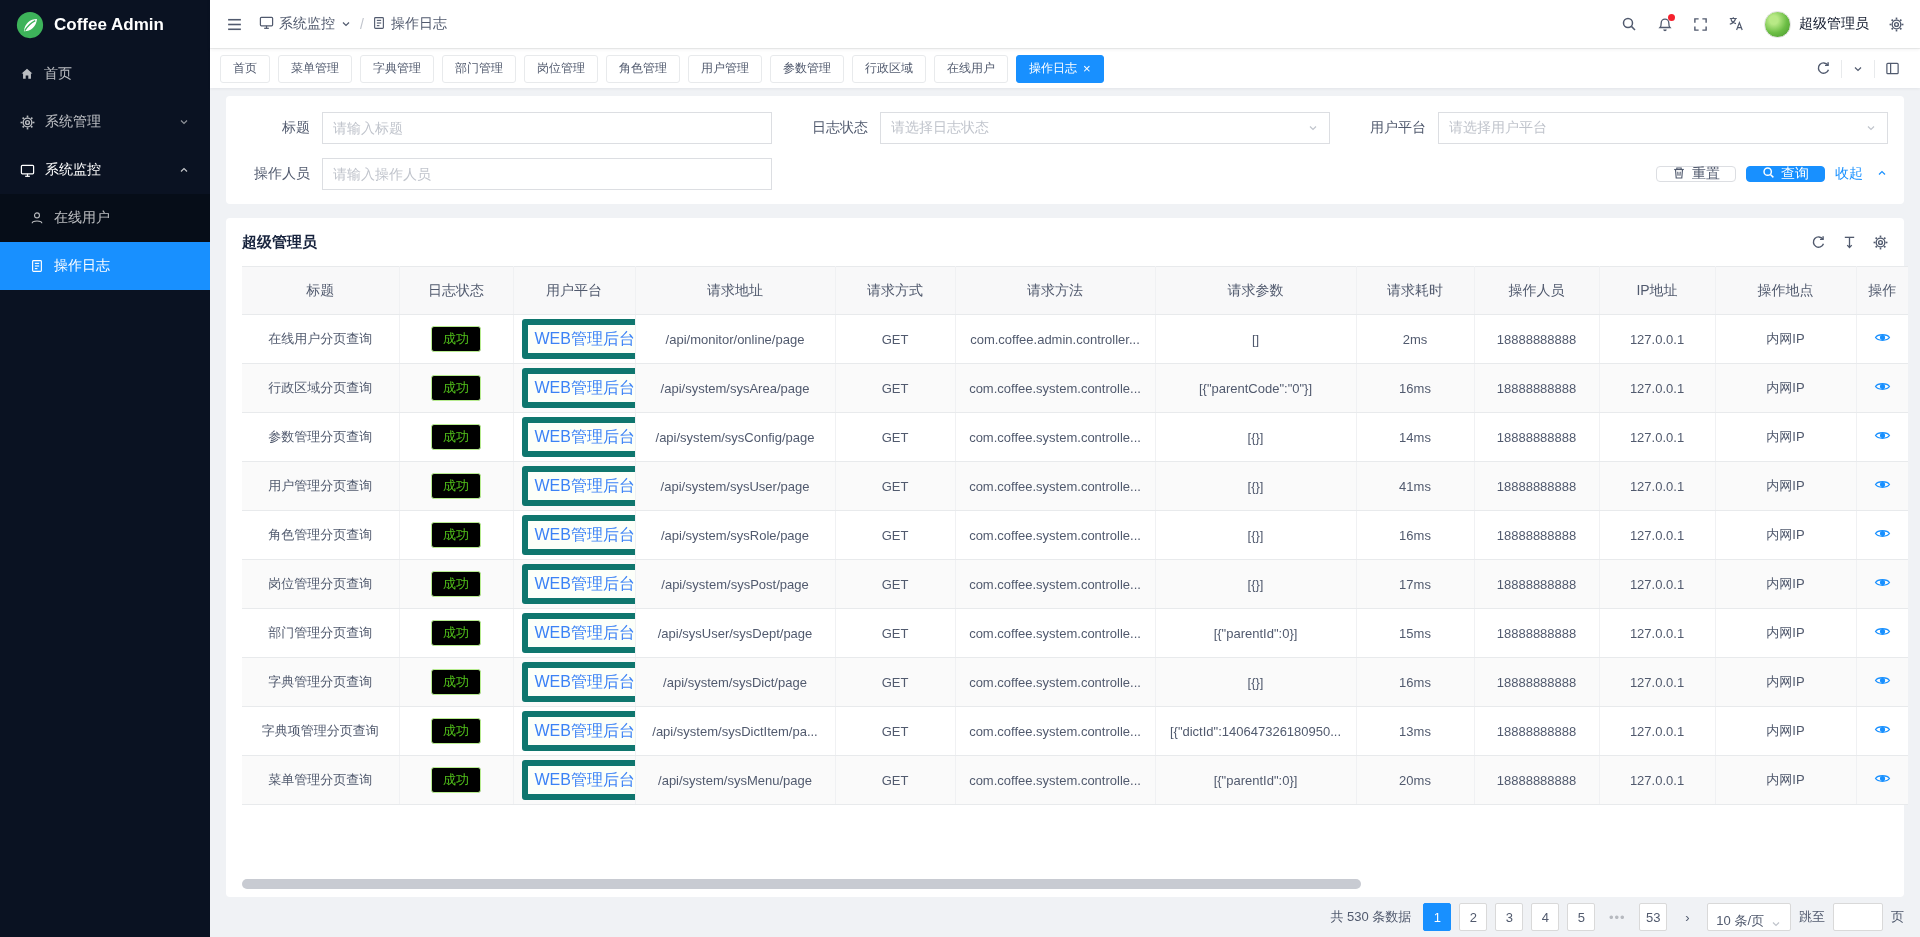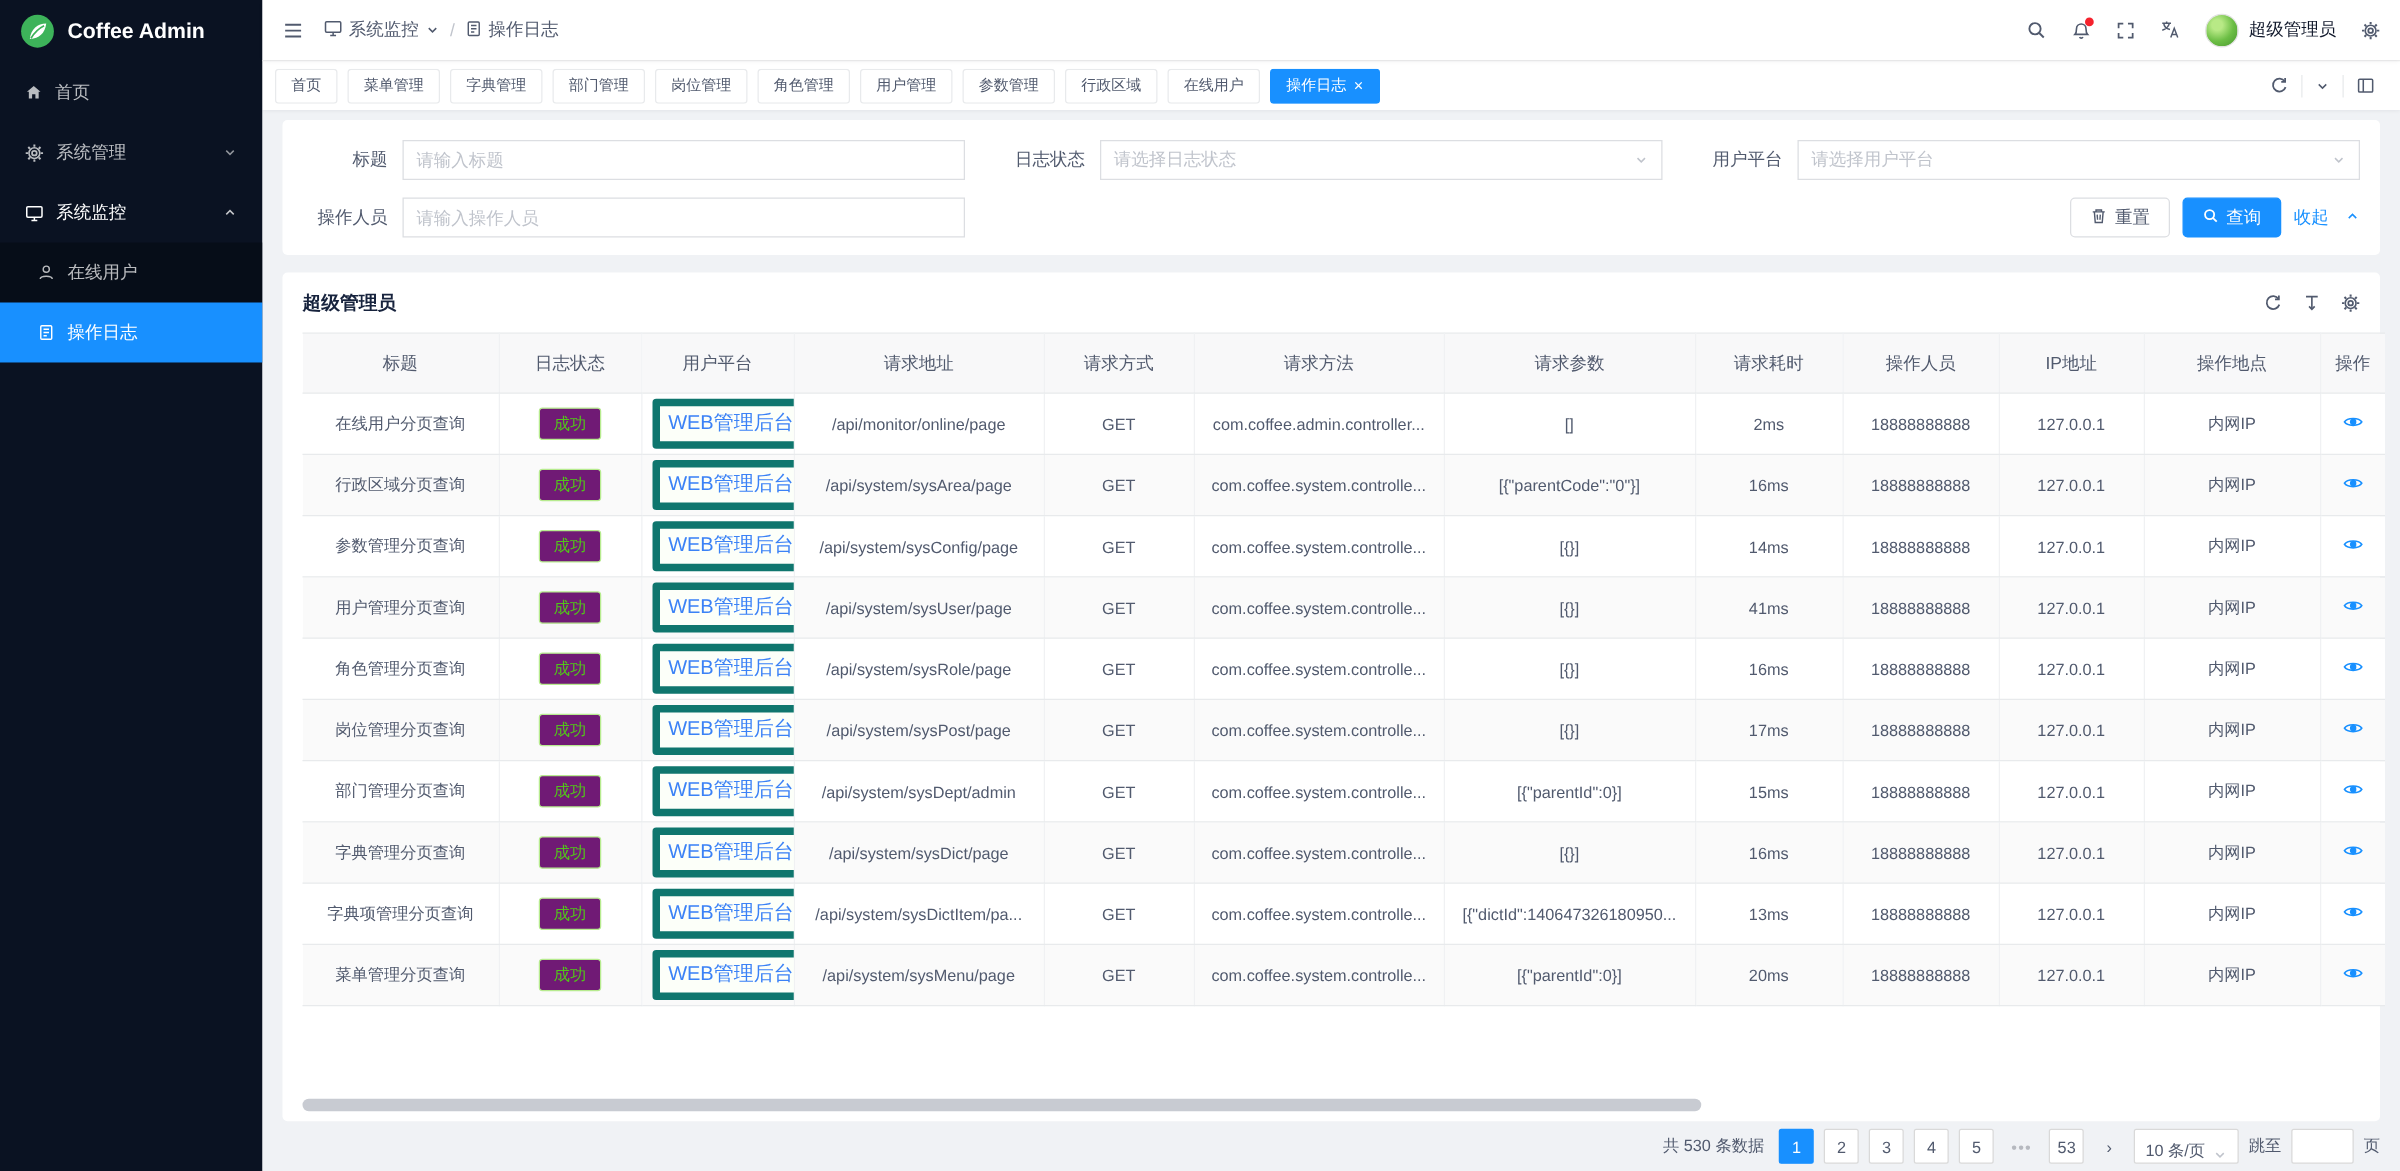"重置" .btn { height: 32px -> 16px }
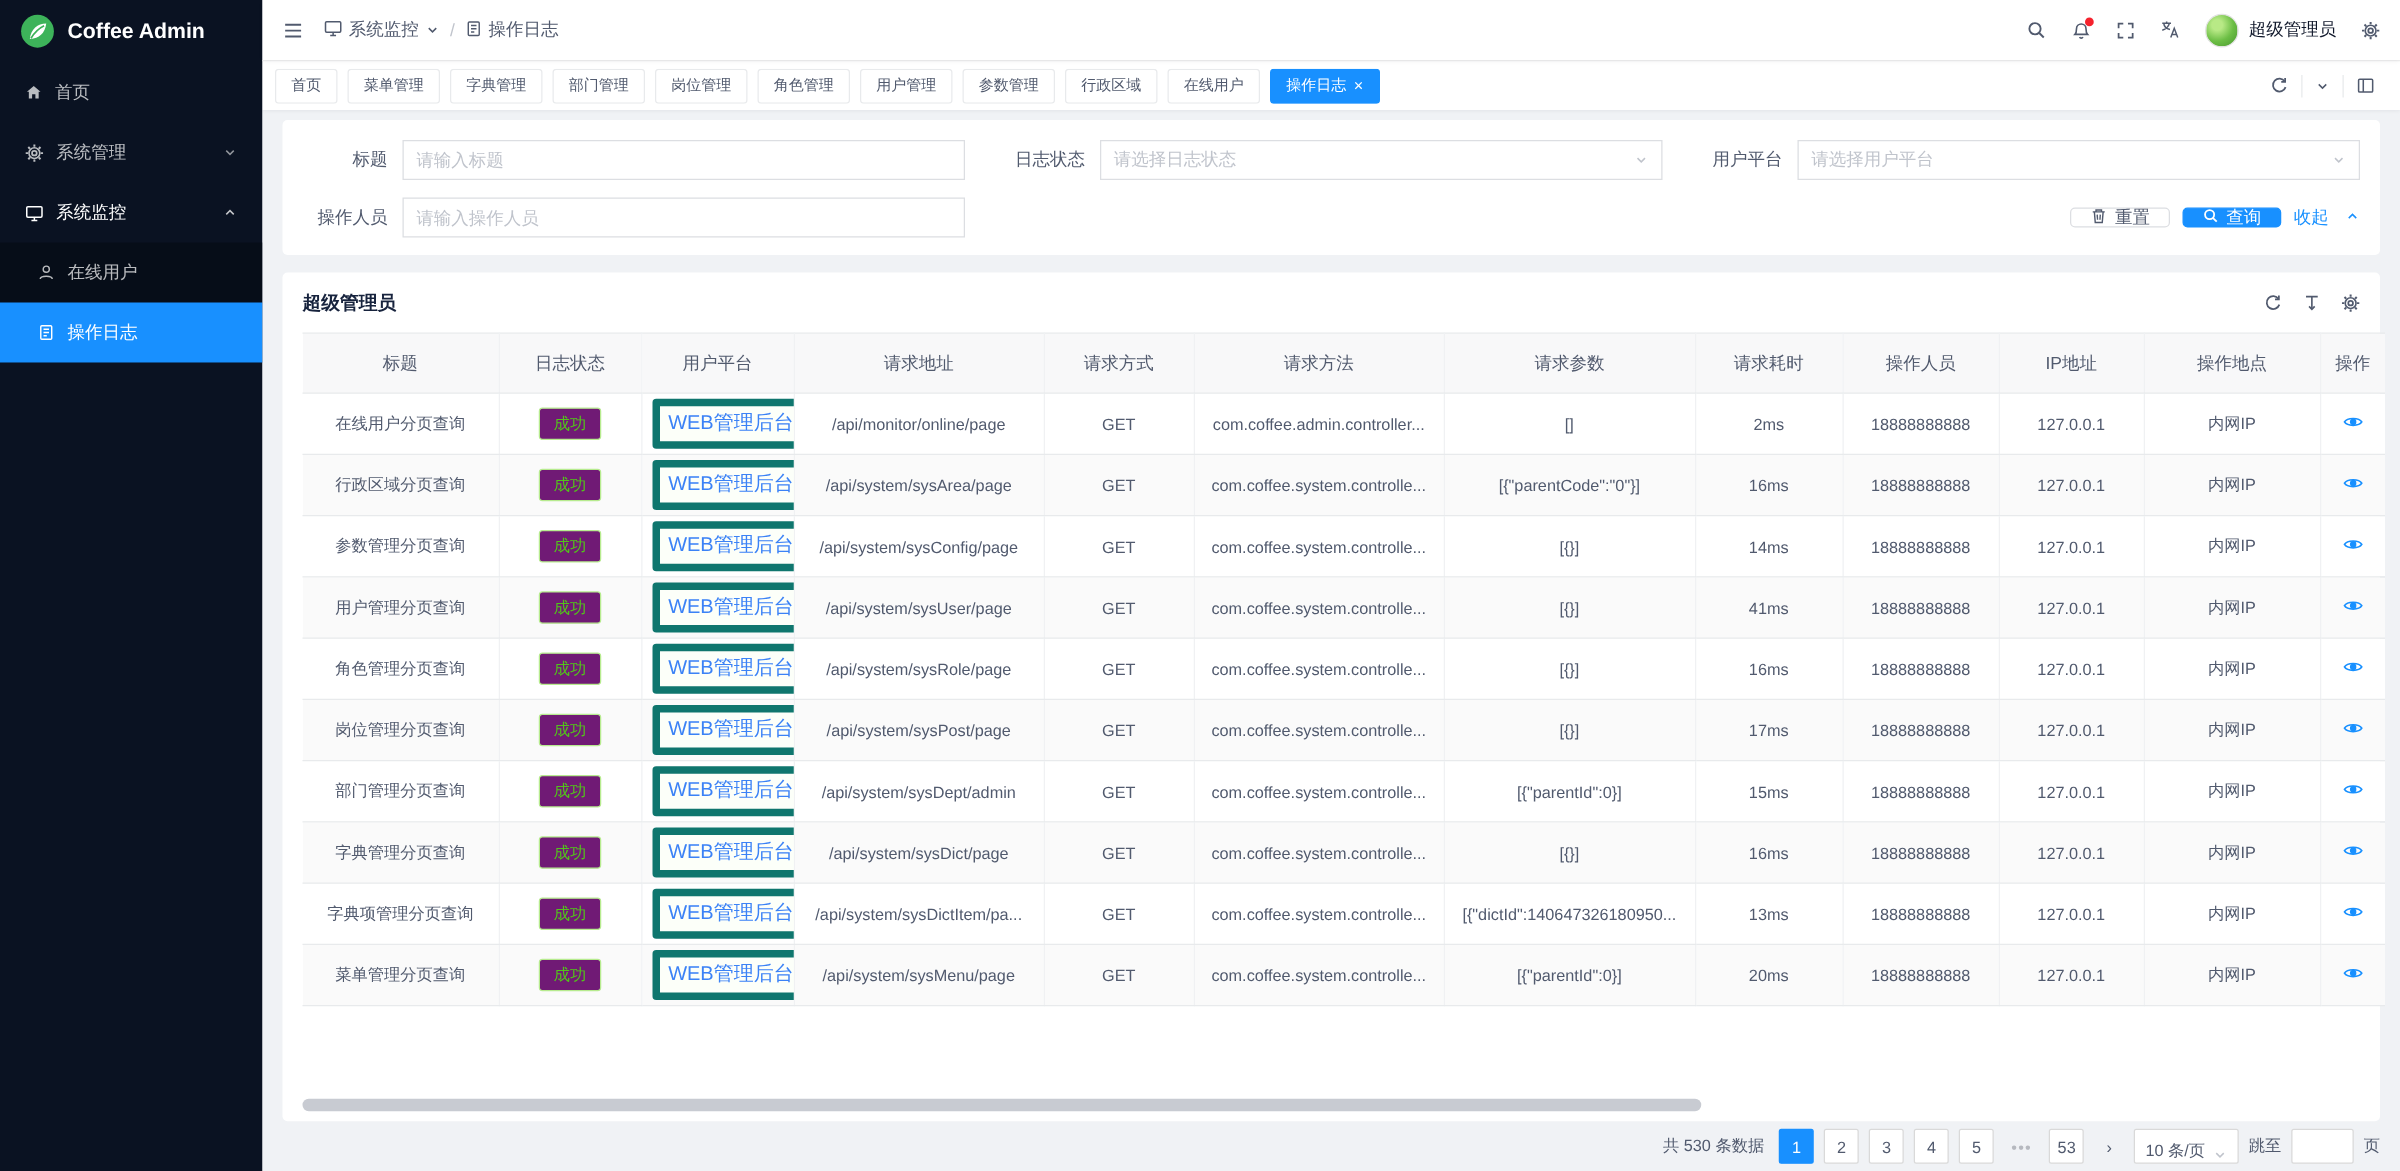"成功" .badge-success { background: #701a75 -> #000000 }
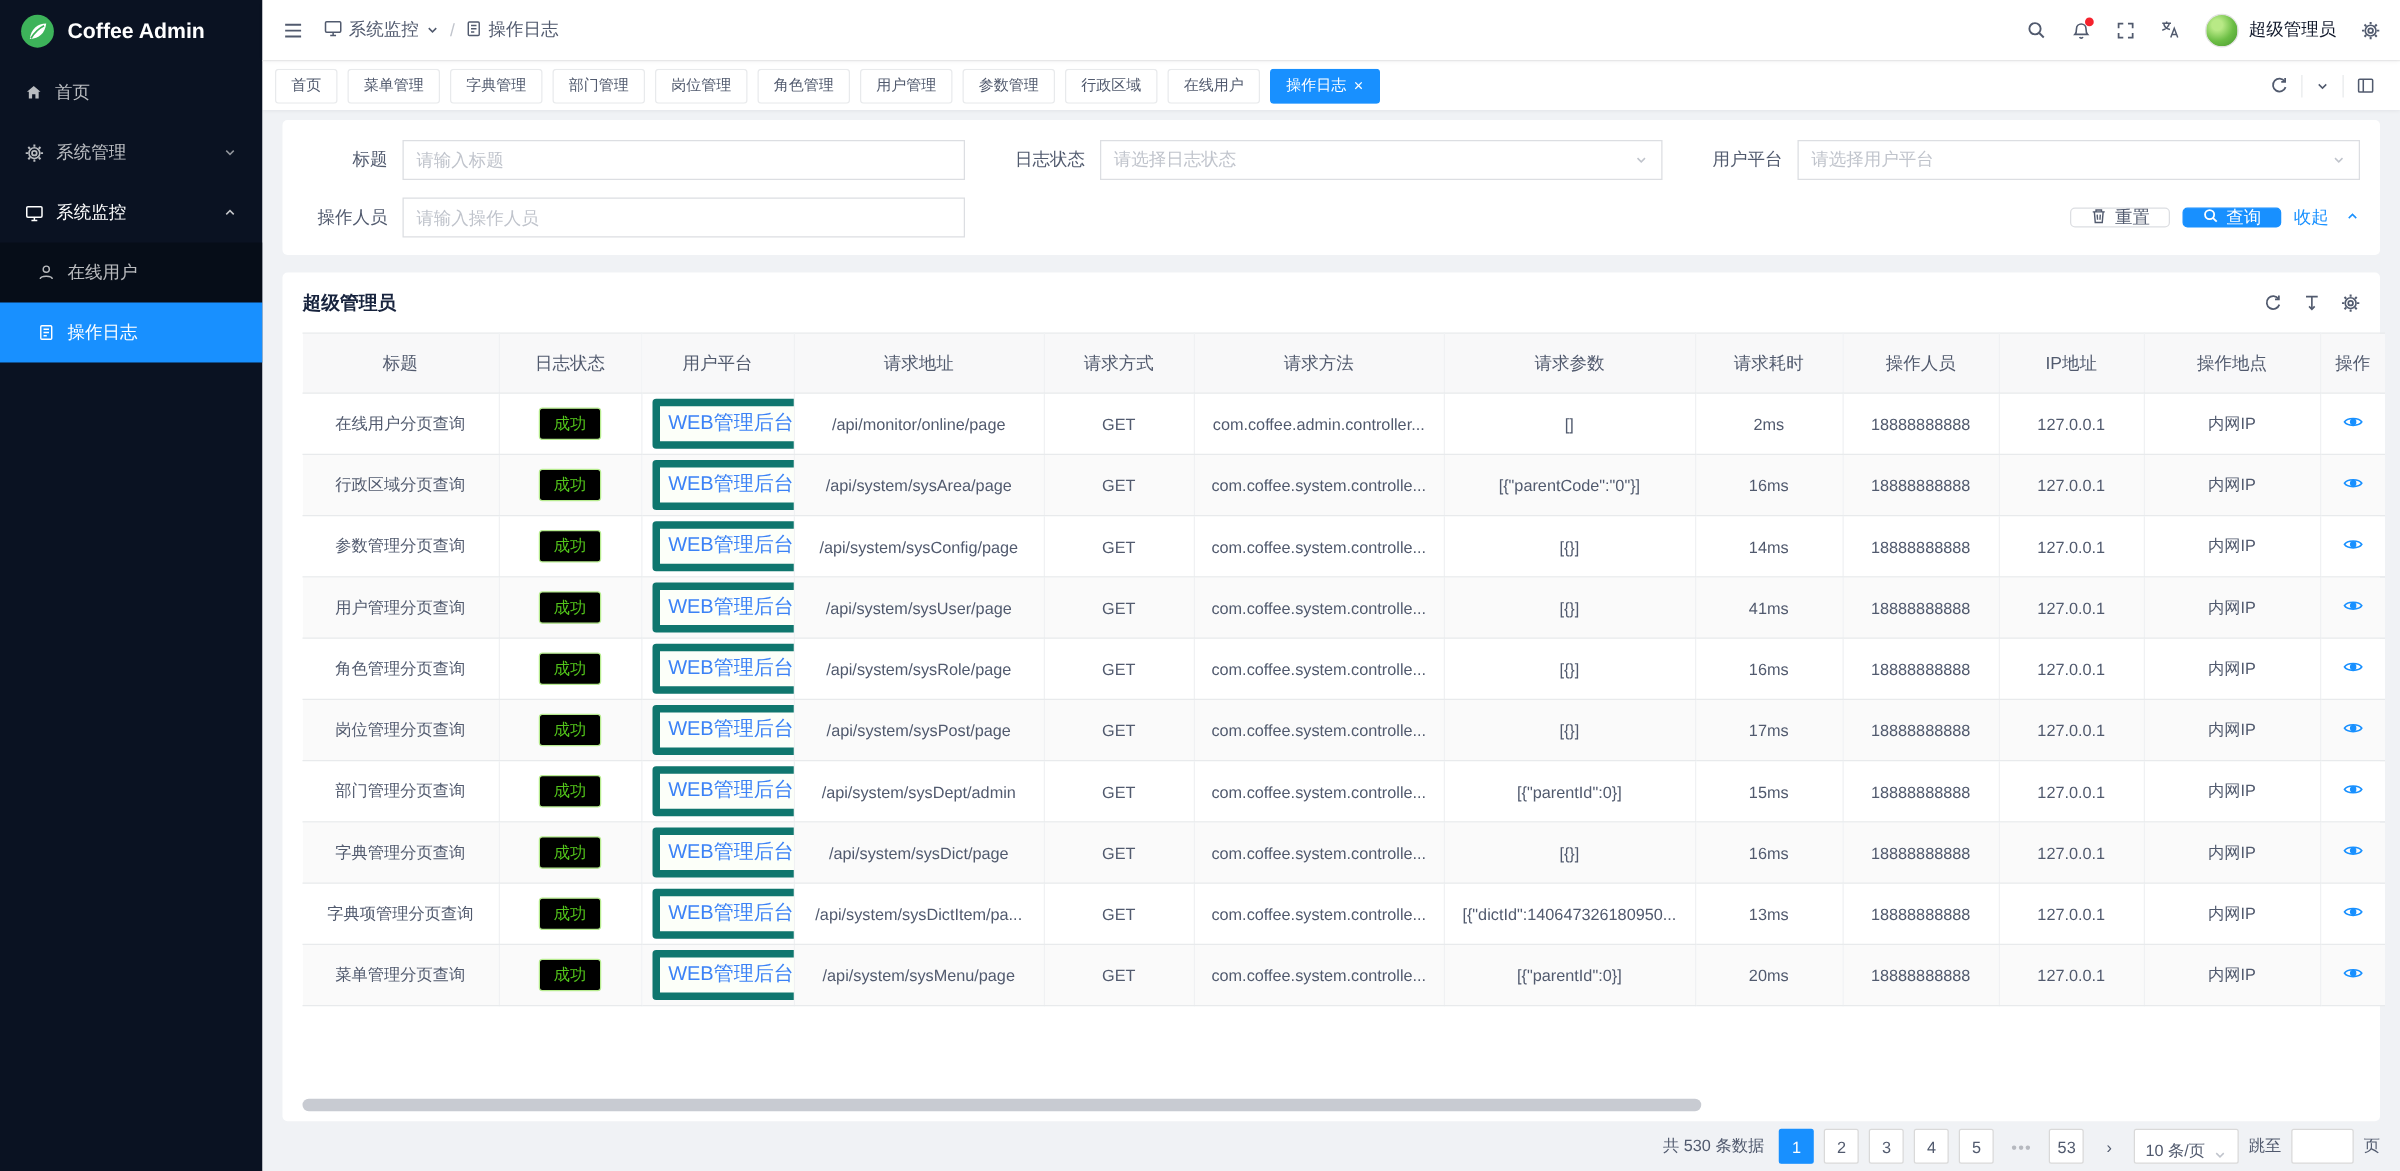"/api/system/sysDept/admin" td { text: /api/system/sysDept/admin -> /api/sysUser/sysDept/page }
